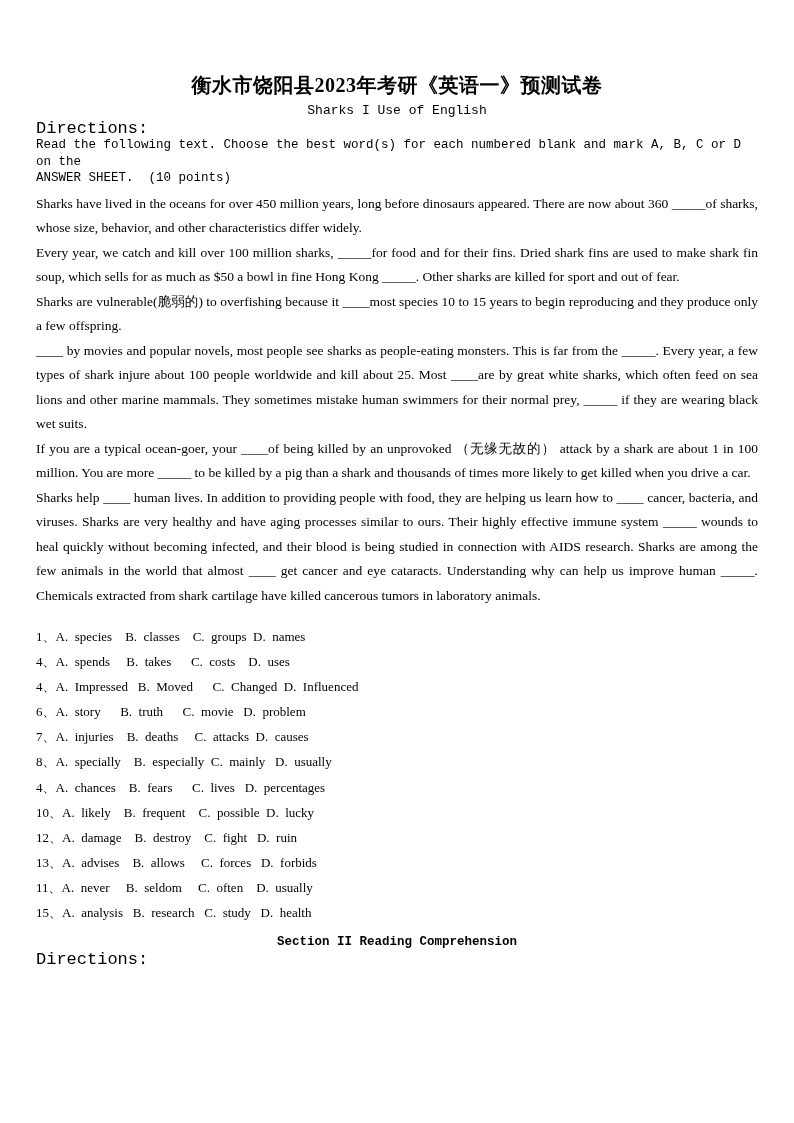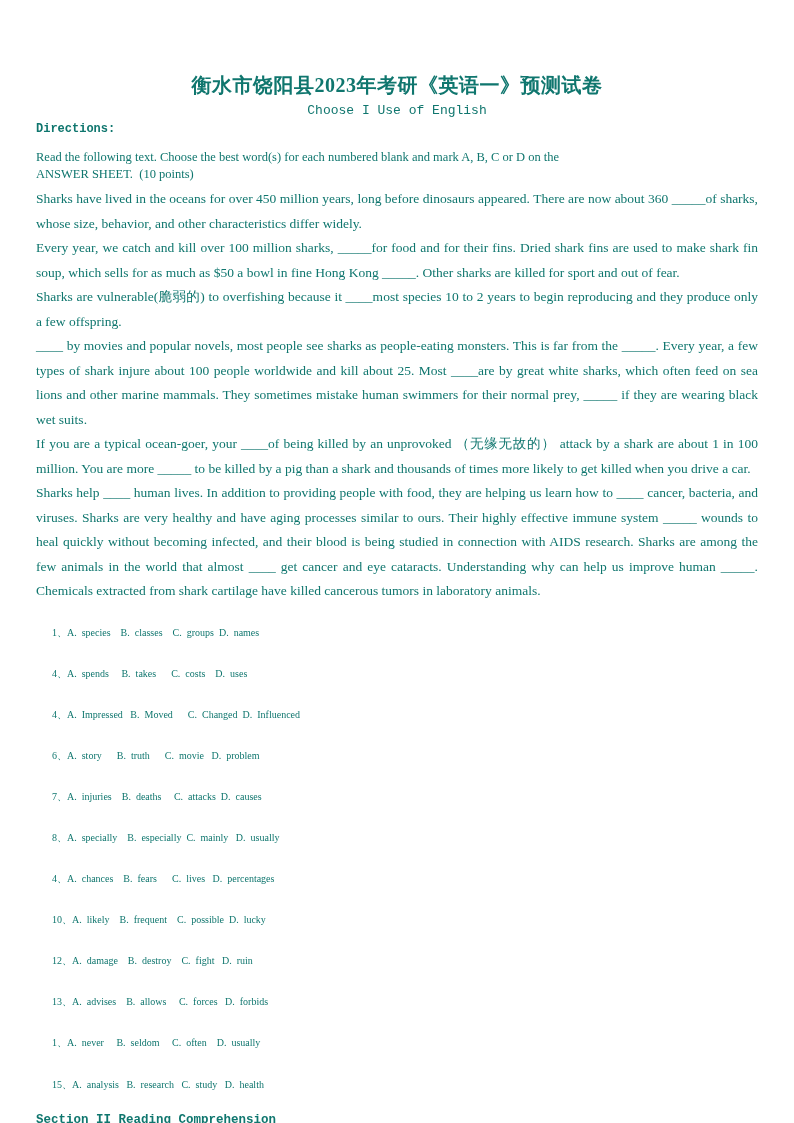"衡水市饶阳县2023年考研《英语一》预测试卷" .page { color: #0f766e -> #000000 }
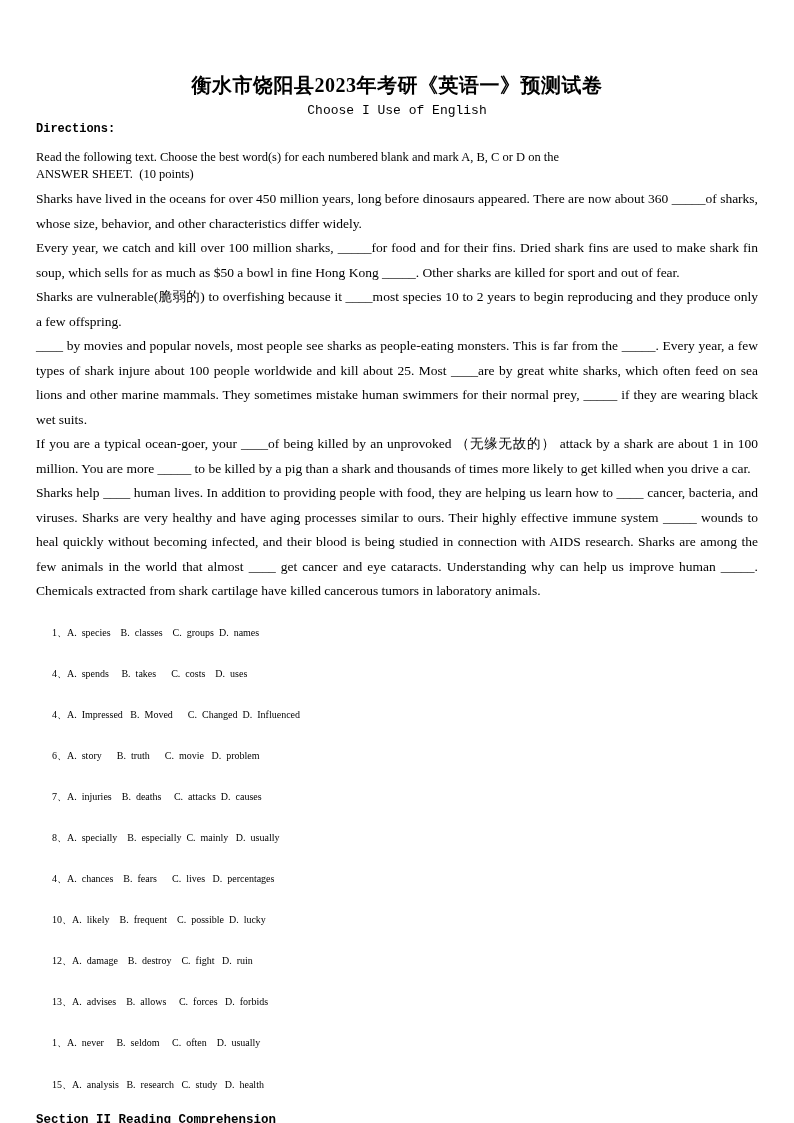"Choose I Use of English" div.section-heading { text: Choose -> Sharks }
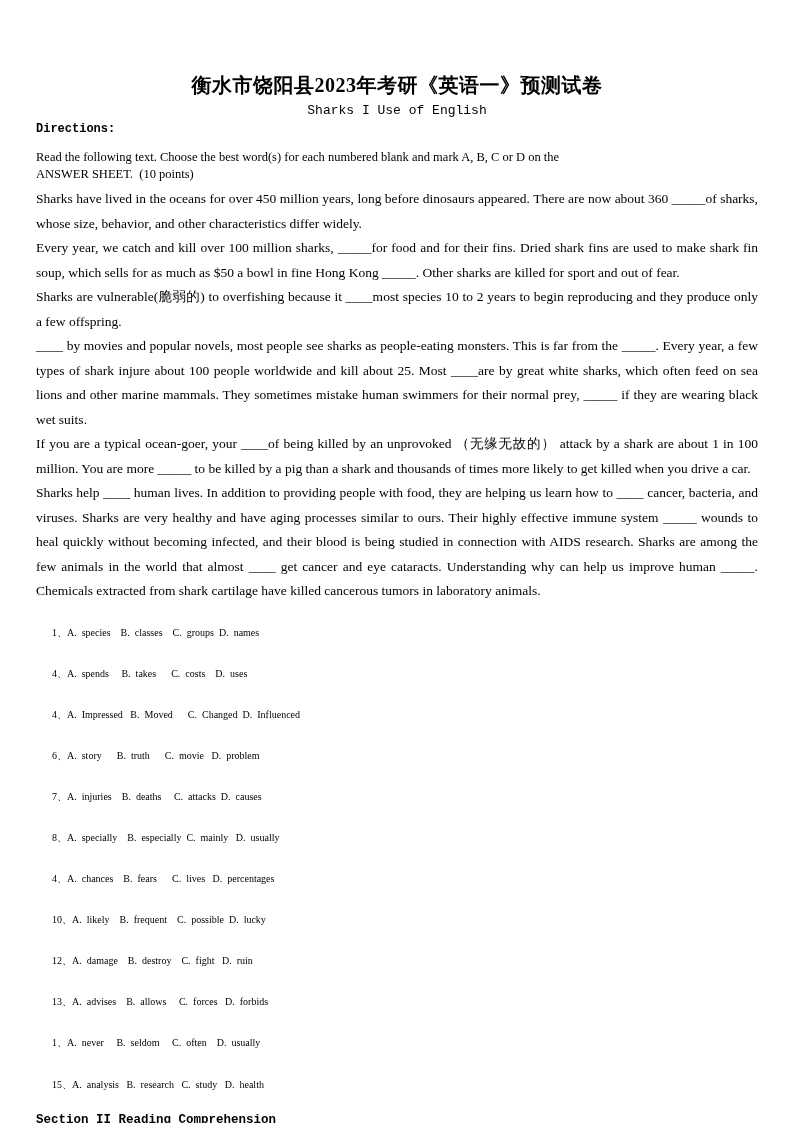"Directions:" .dir-label { font-size: 12px -> 17px; font-weight: bold -> normal }
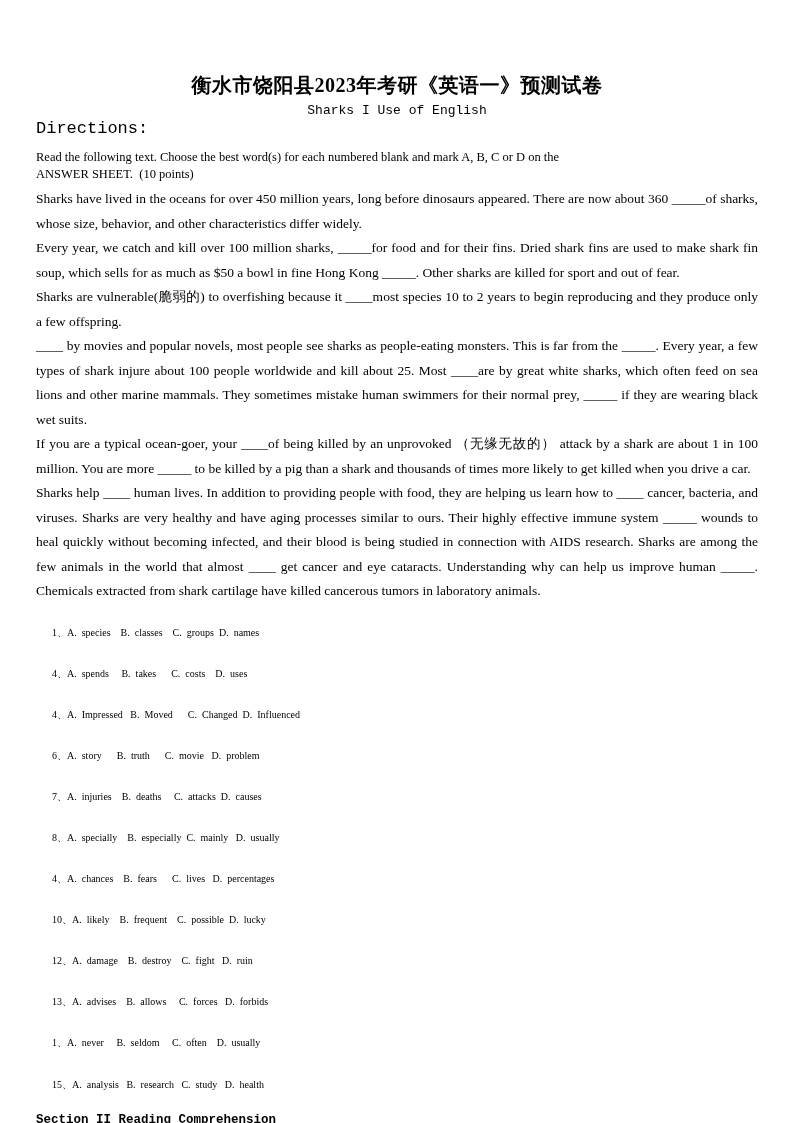"Read the following text. Choose" .dir-text { font-family: Liberation Serif, serif -> Liberation Mono, monospace; margin: 12px 0 5px 0 -> 0 0 5px 0 }
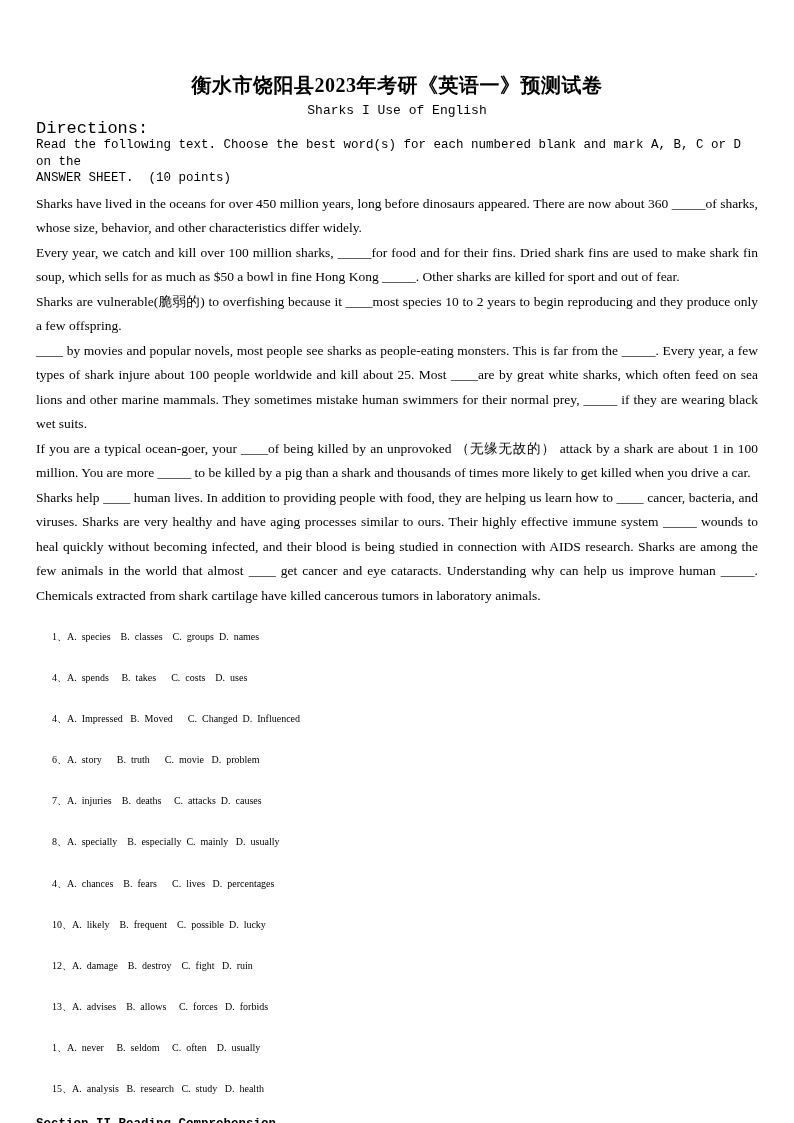"Sharks are vulnerable(脆弱的) to" p.para { text: 2 -> 15 }
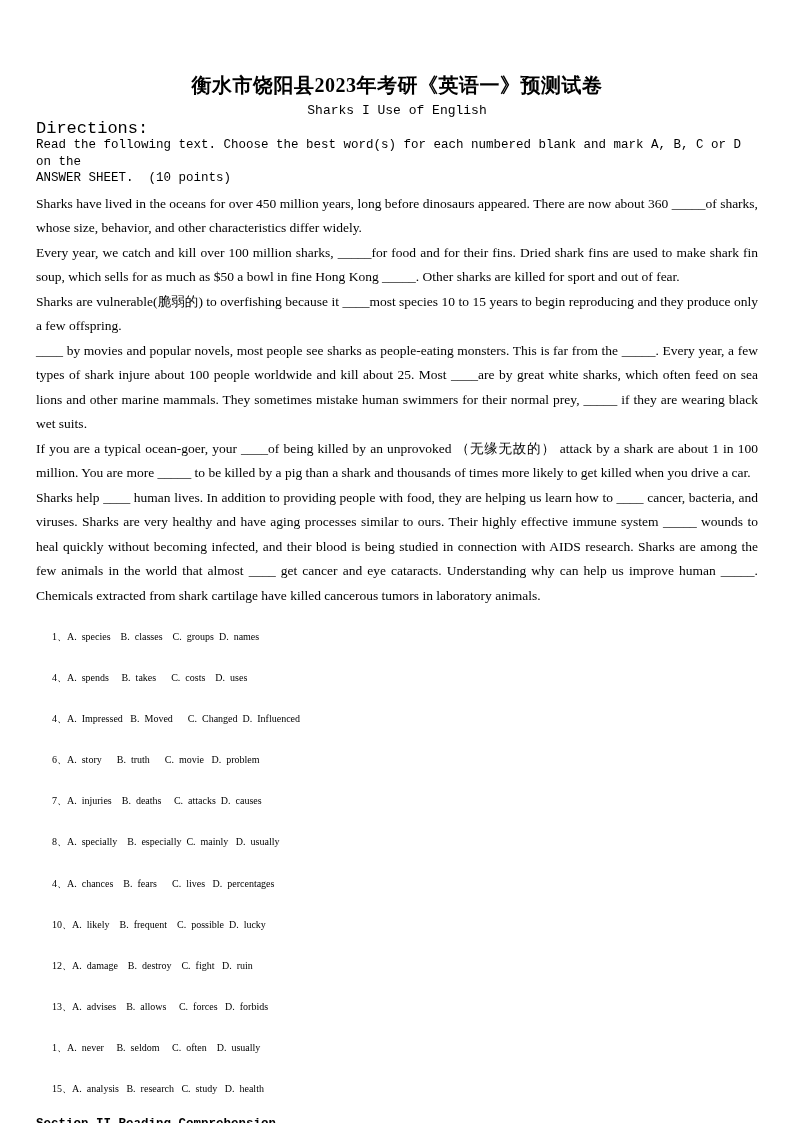"1、A. species B. classes C." .question { font-size: 10px -> 13px; margin: 16px -> 0 }
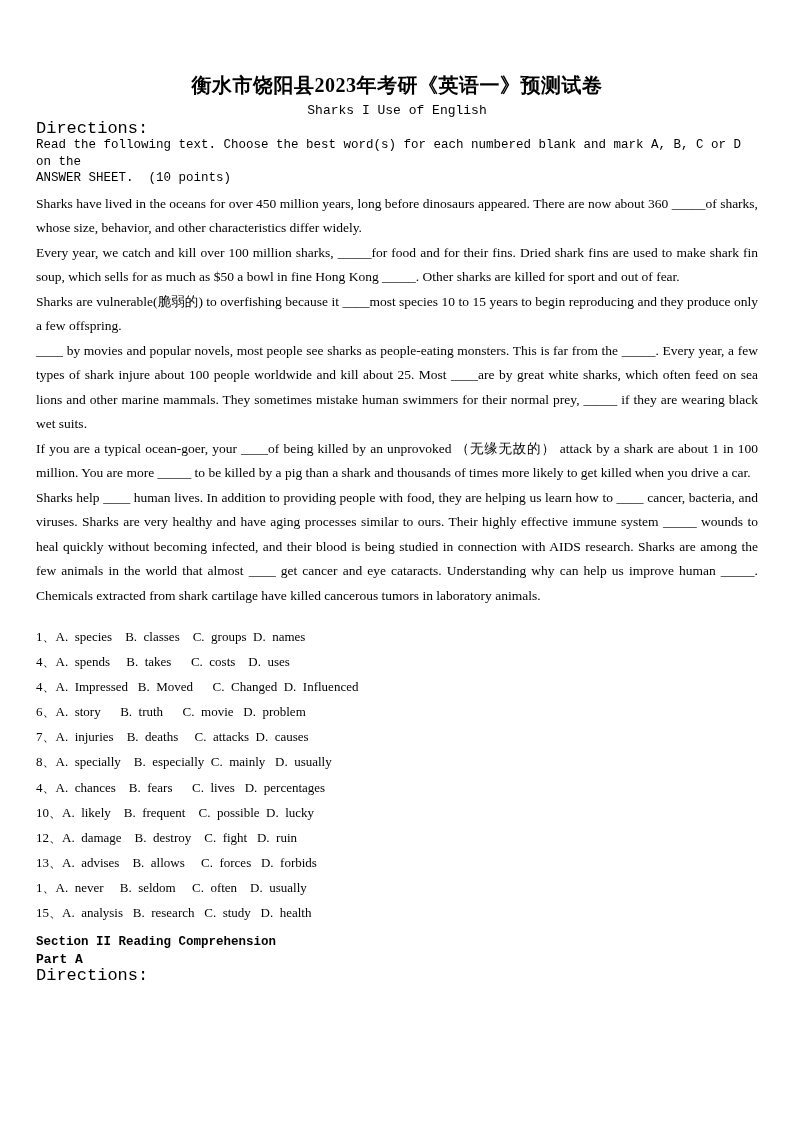"1、A. never B. seldom C." div.question { text: 1 -> 11 }
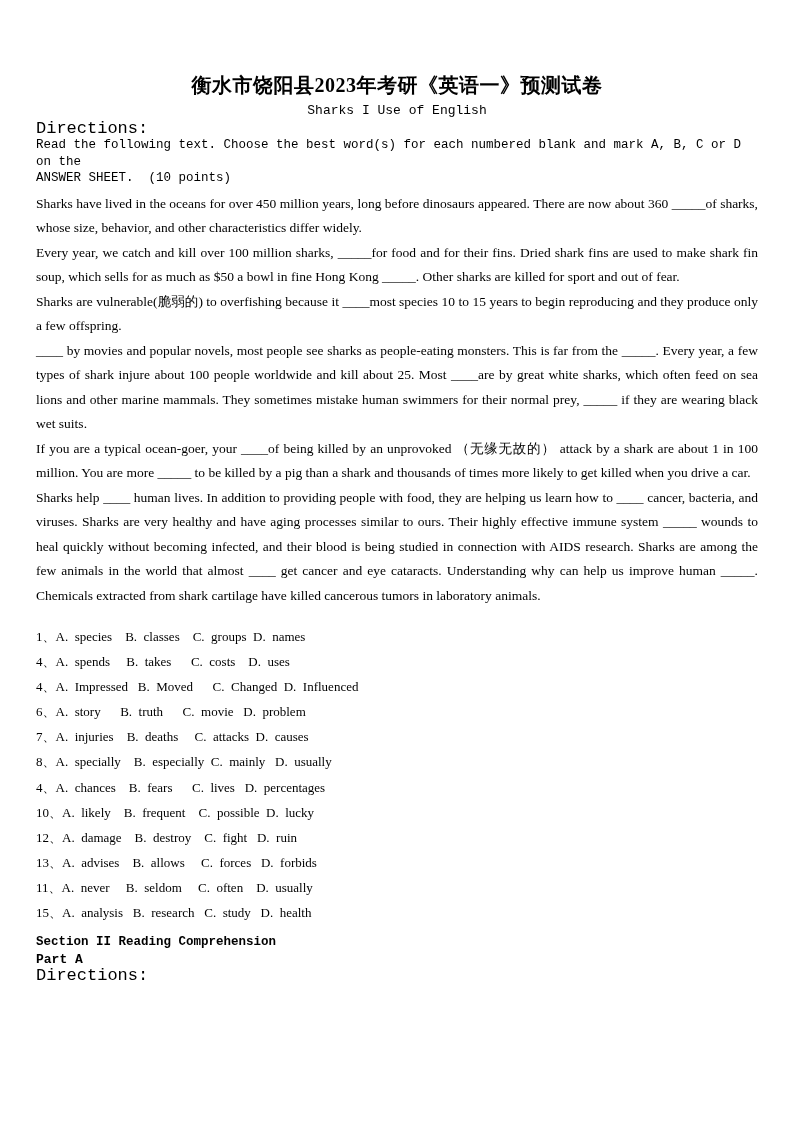"Section II Reading Comprehension" .section2-heading { text-align: none -> center }
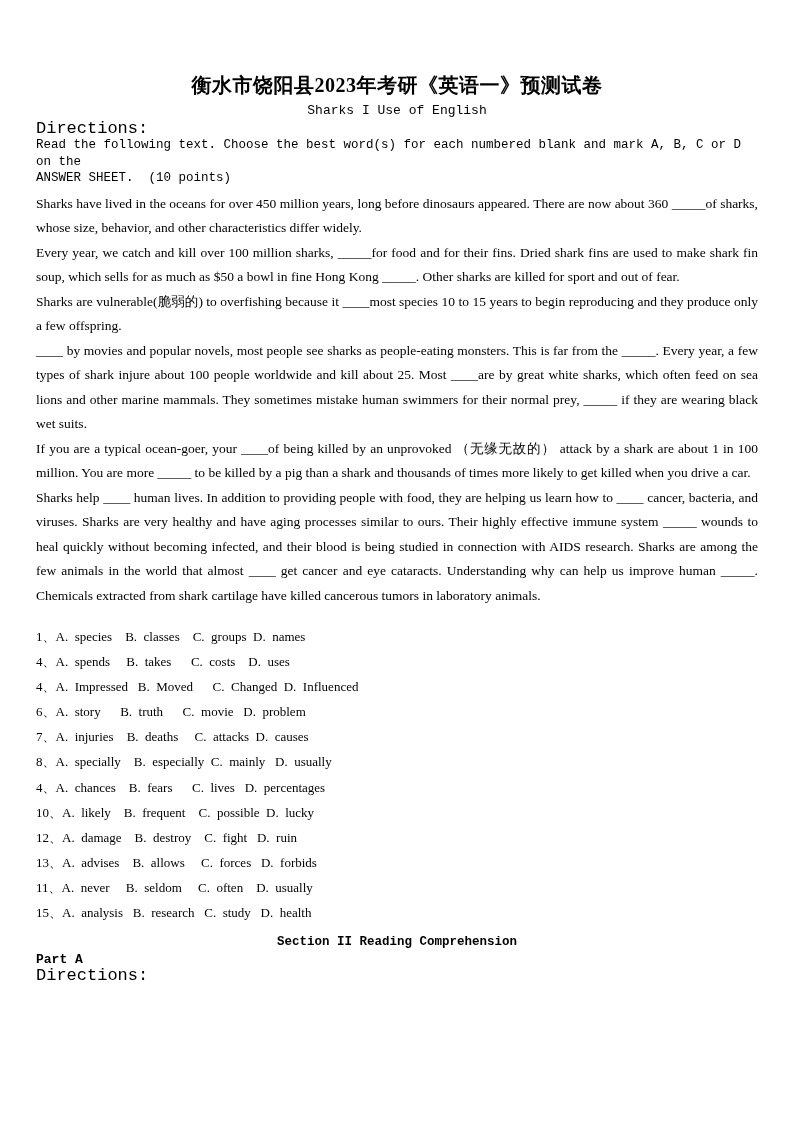"Part A" div.part-label { html: <div>Part A</div> -> none }
